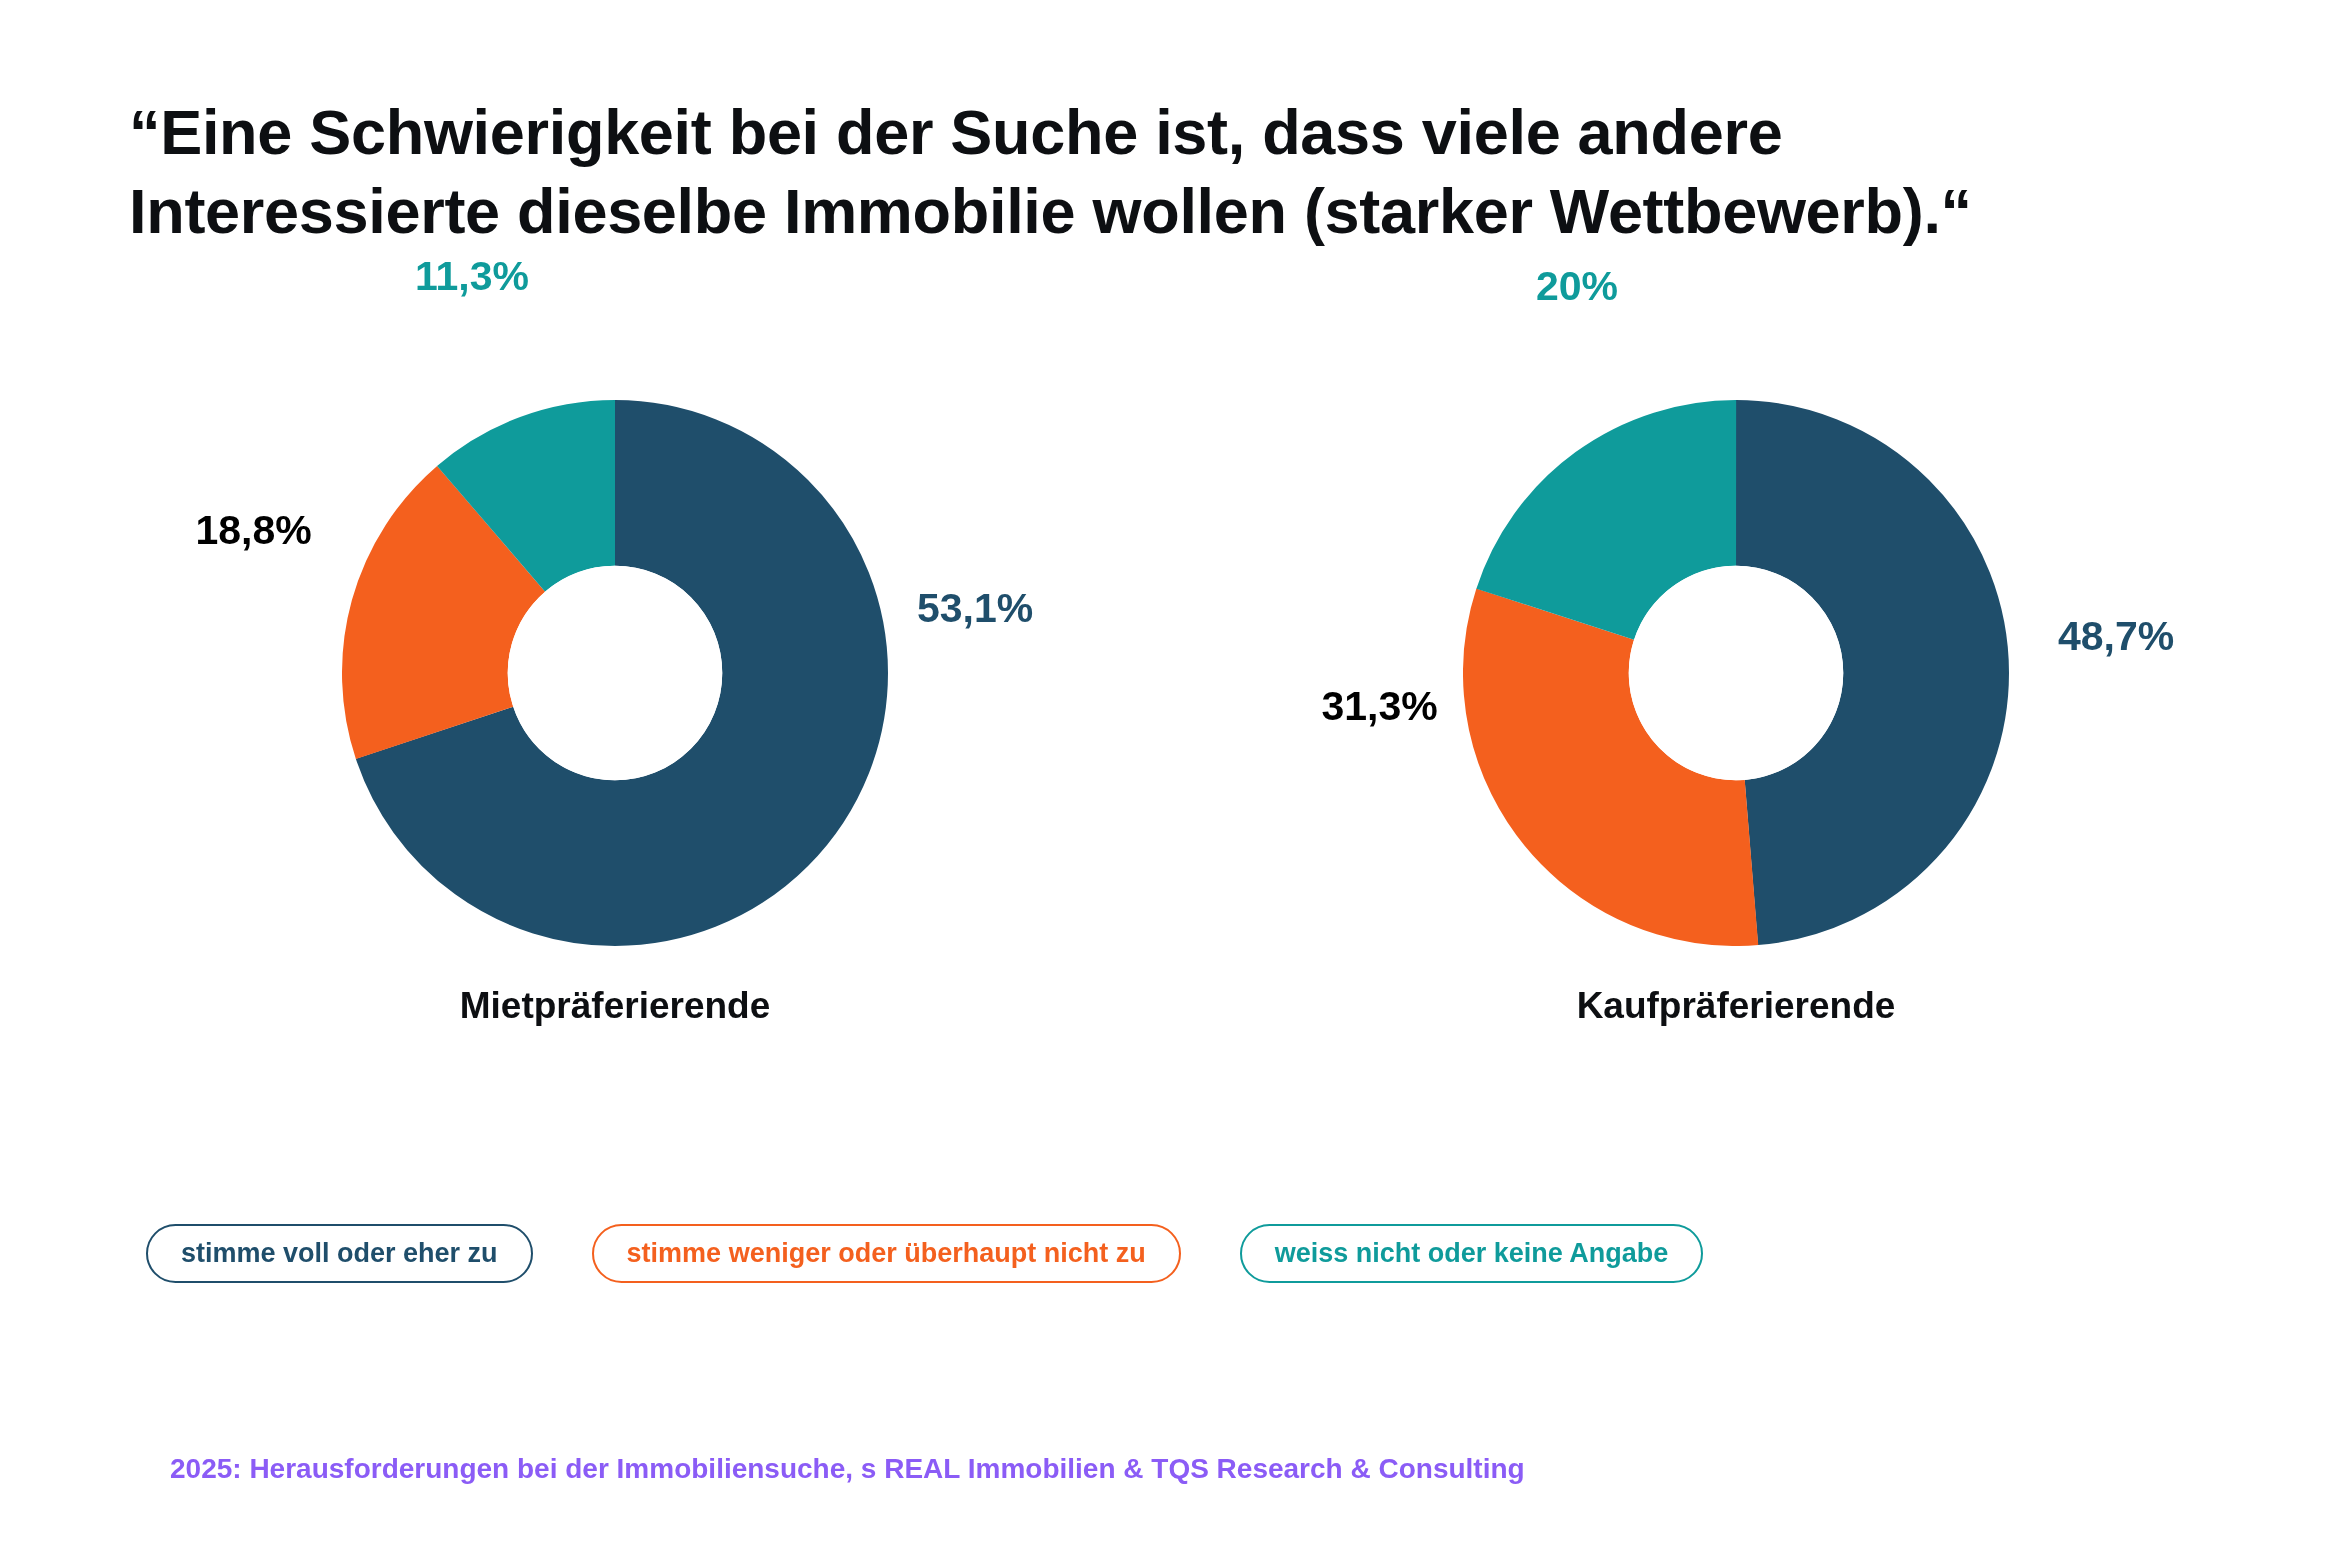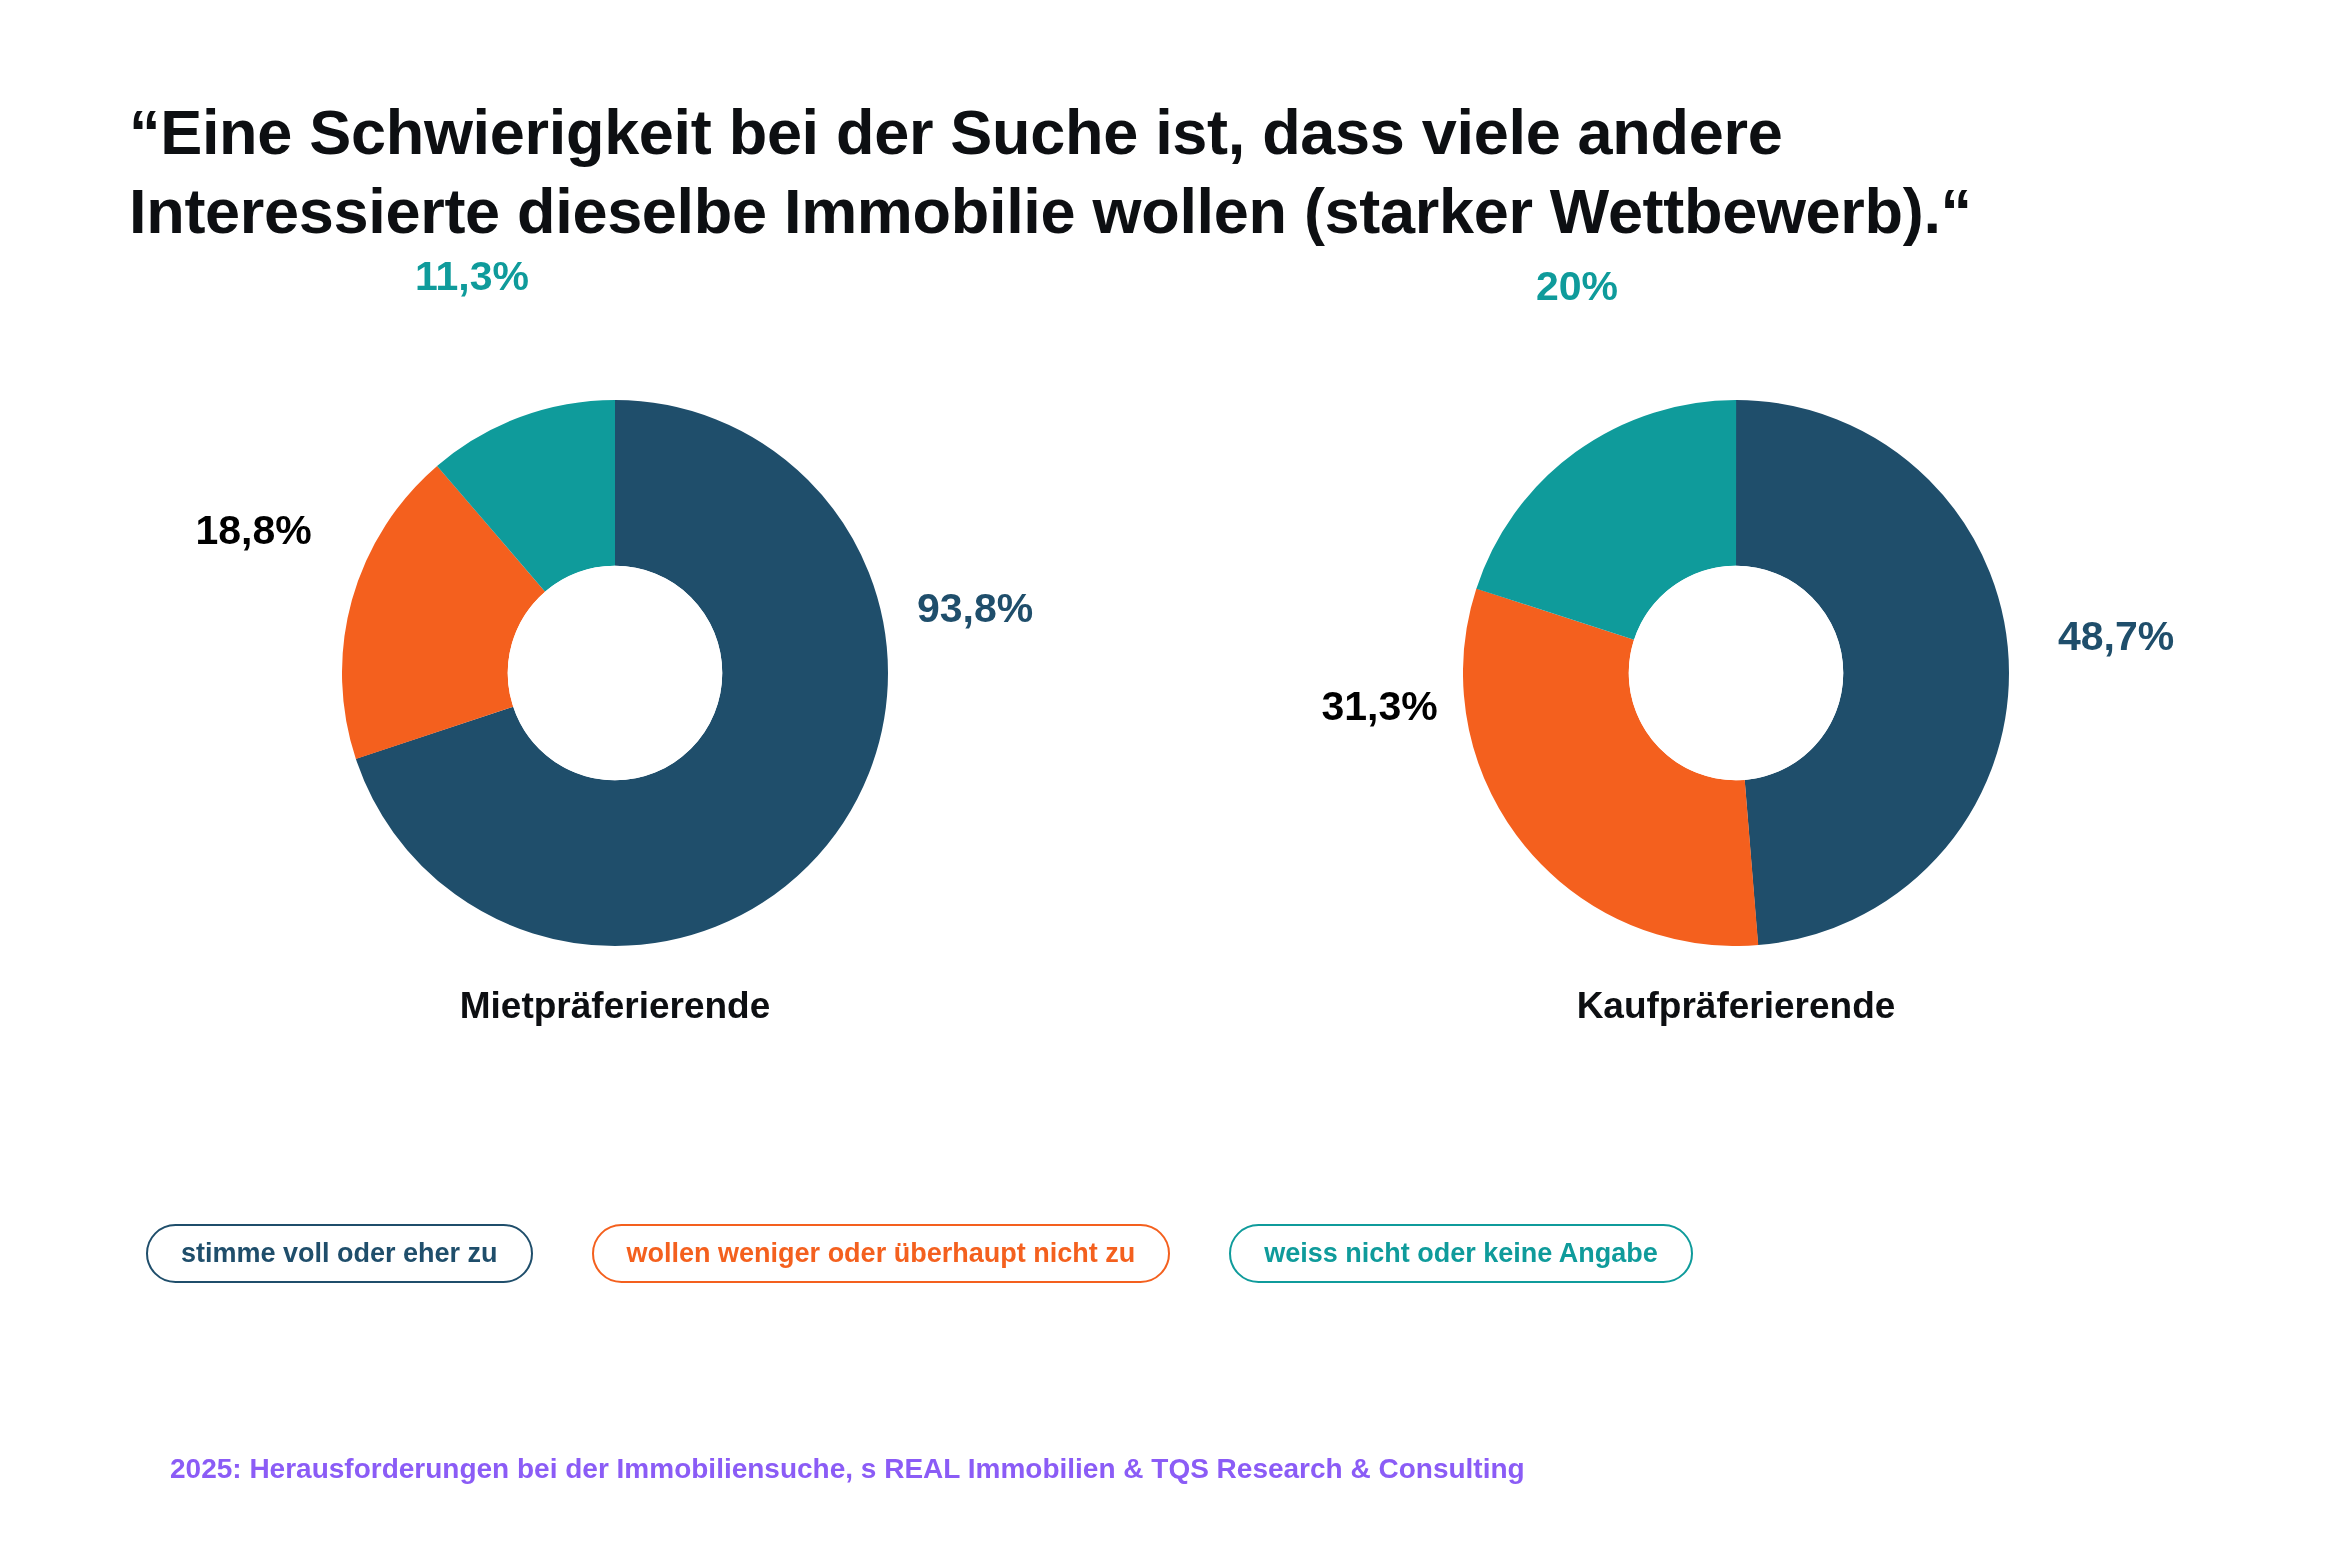"93,8%" div.val { text: 93,8% -> 53,1% }
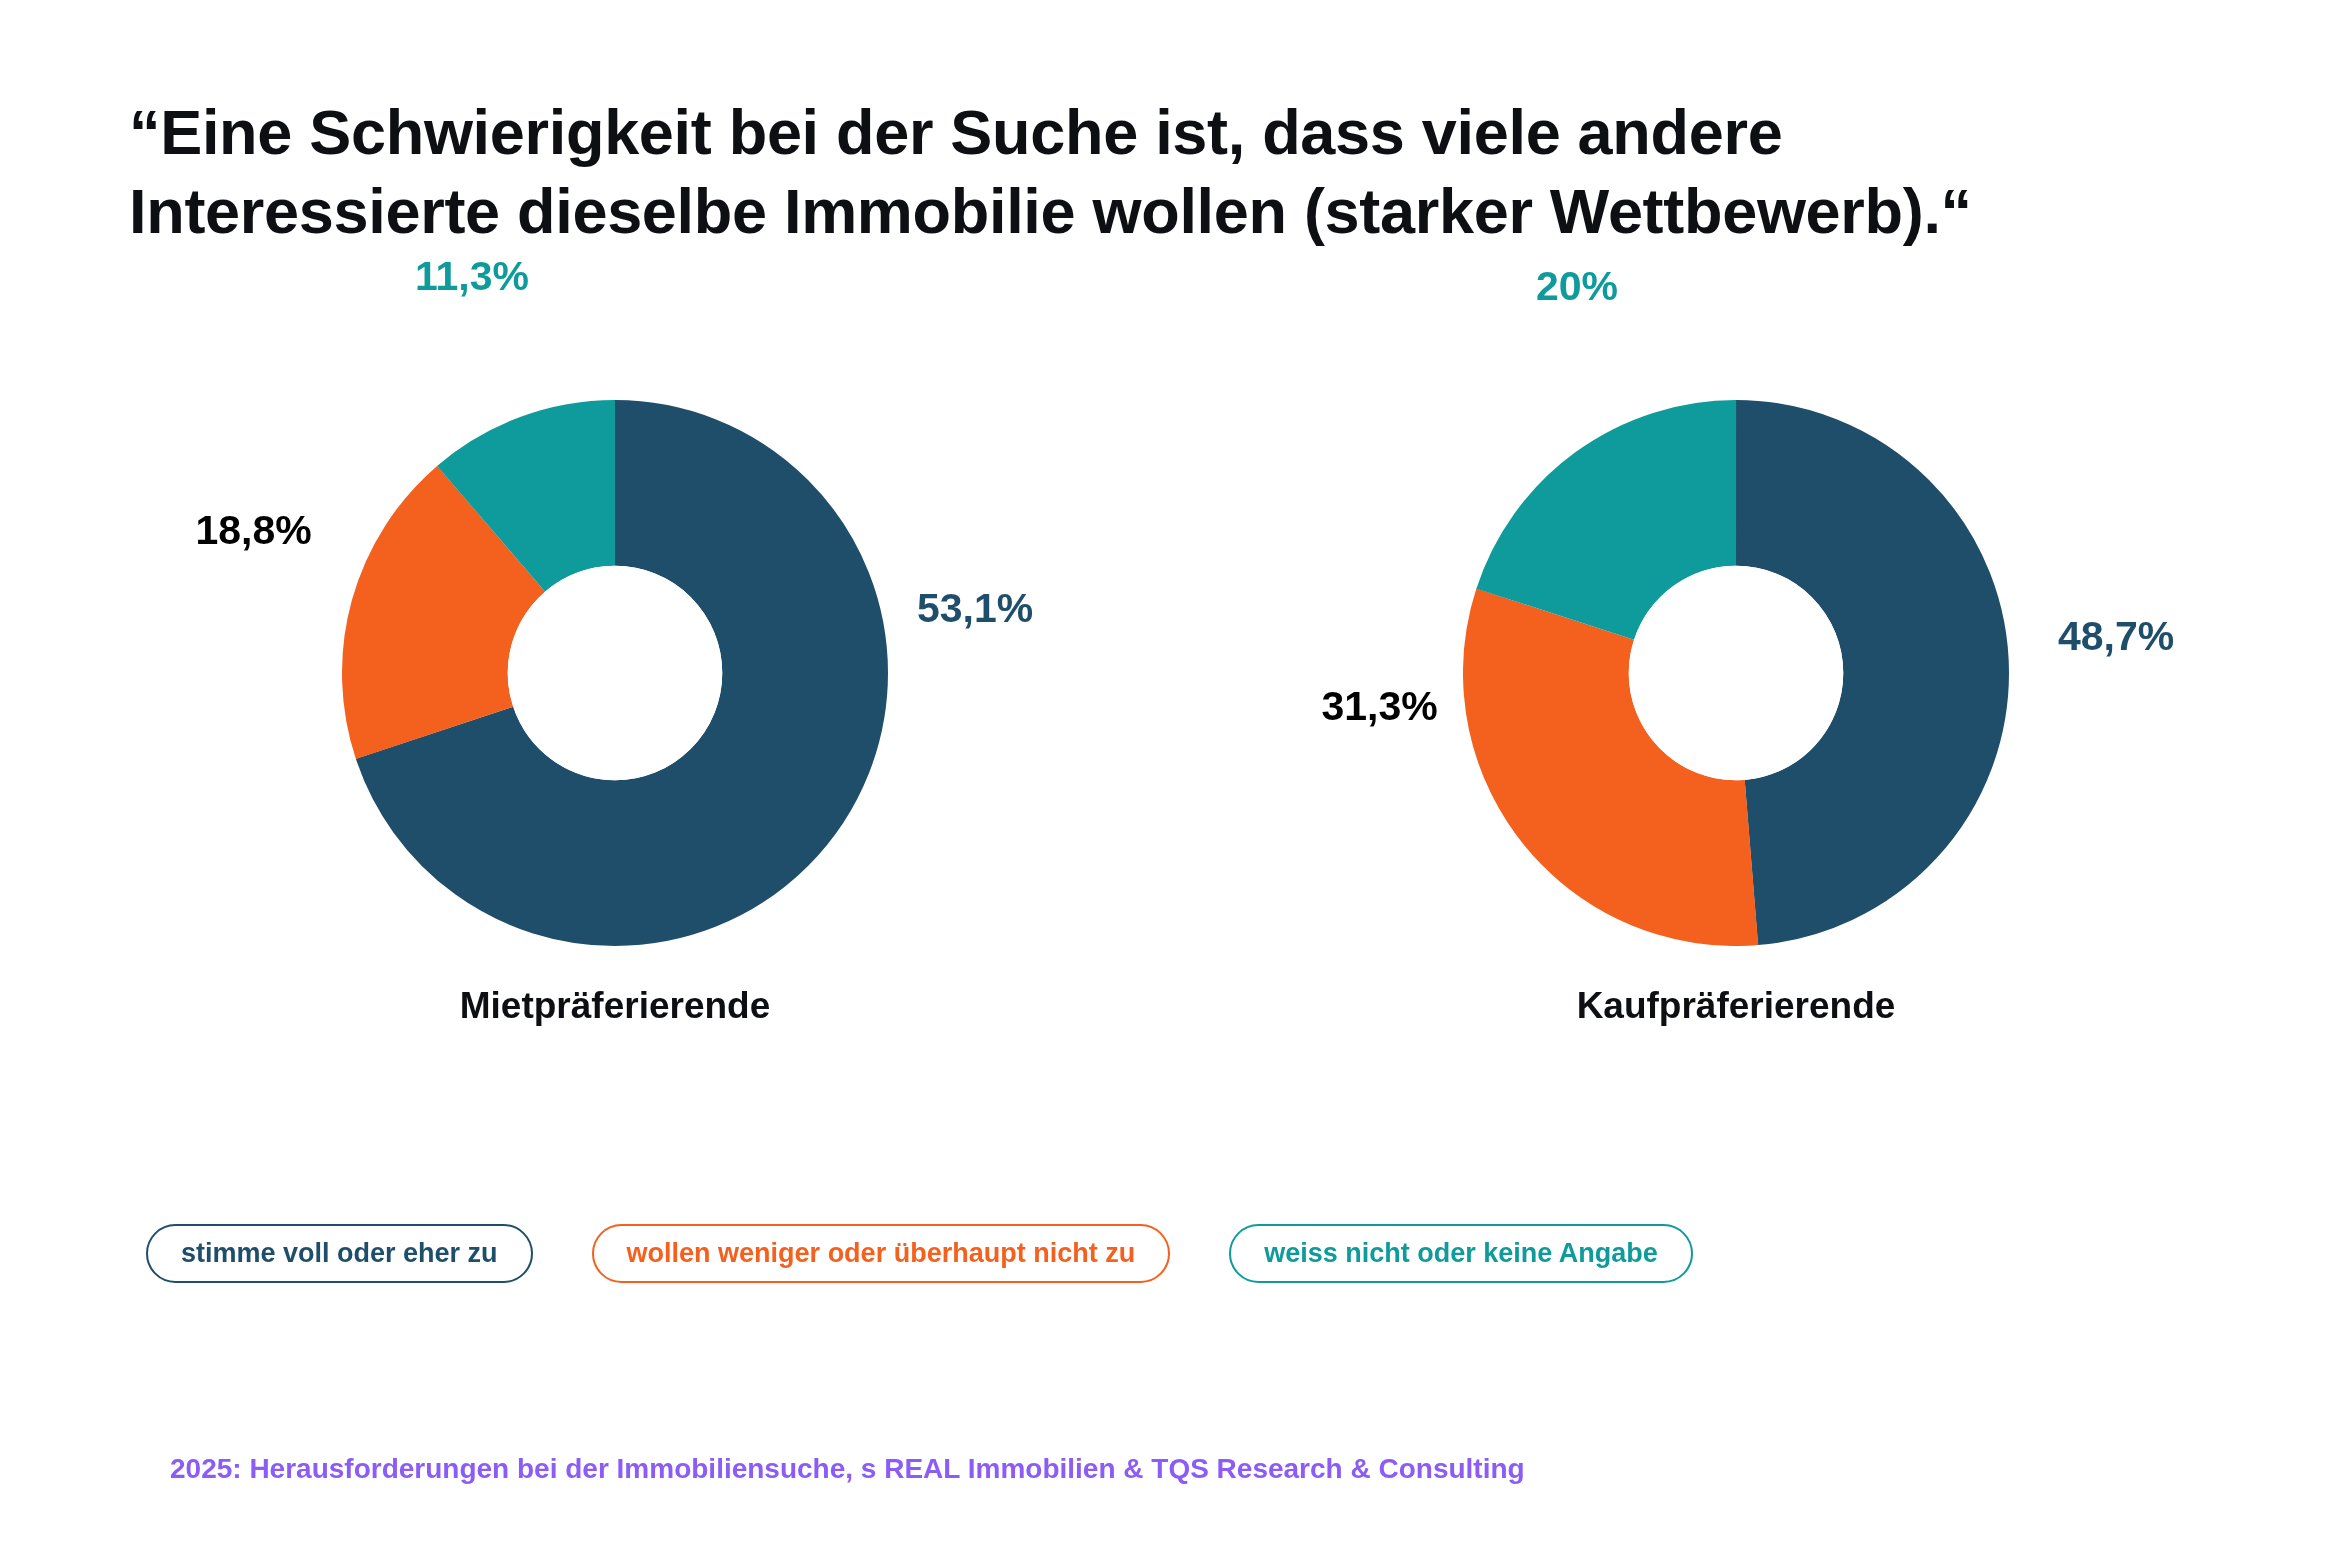"wollen weniger oder überhaupt nicht" div.legend-item { text: wollen -> stimme }
